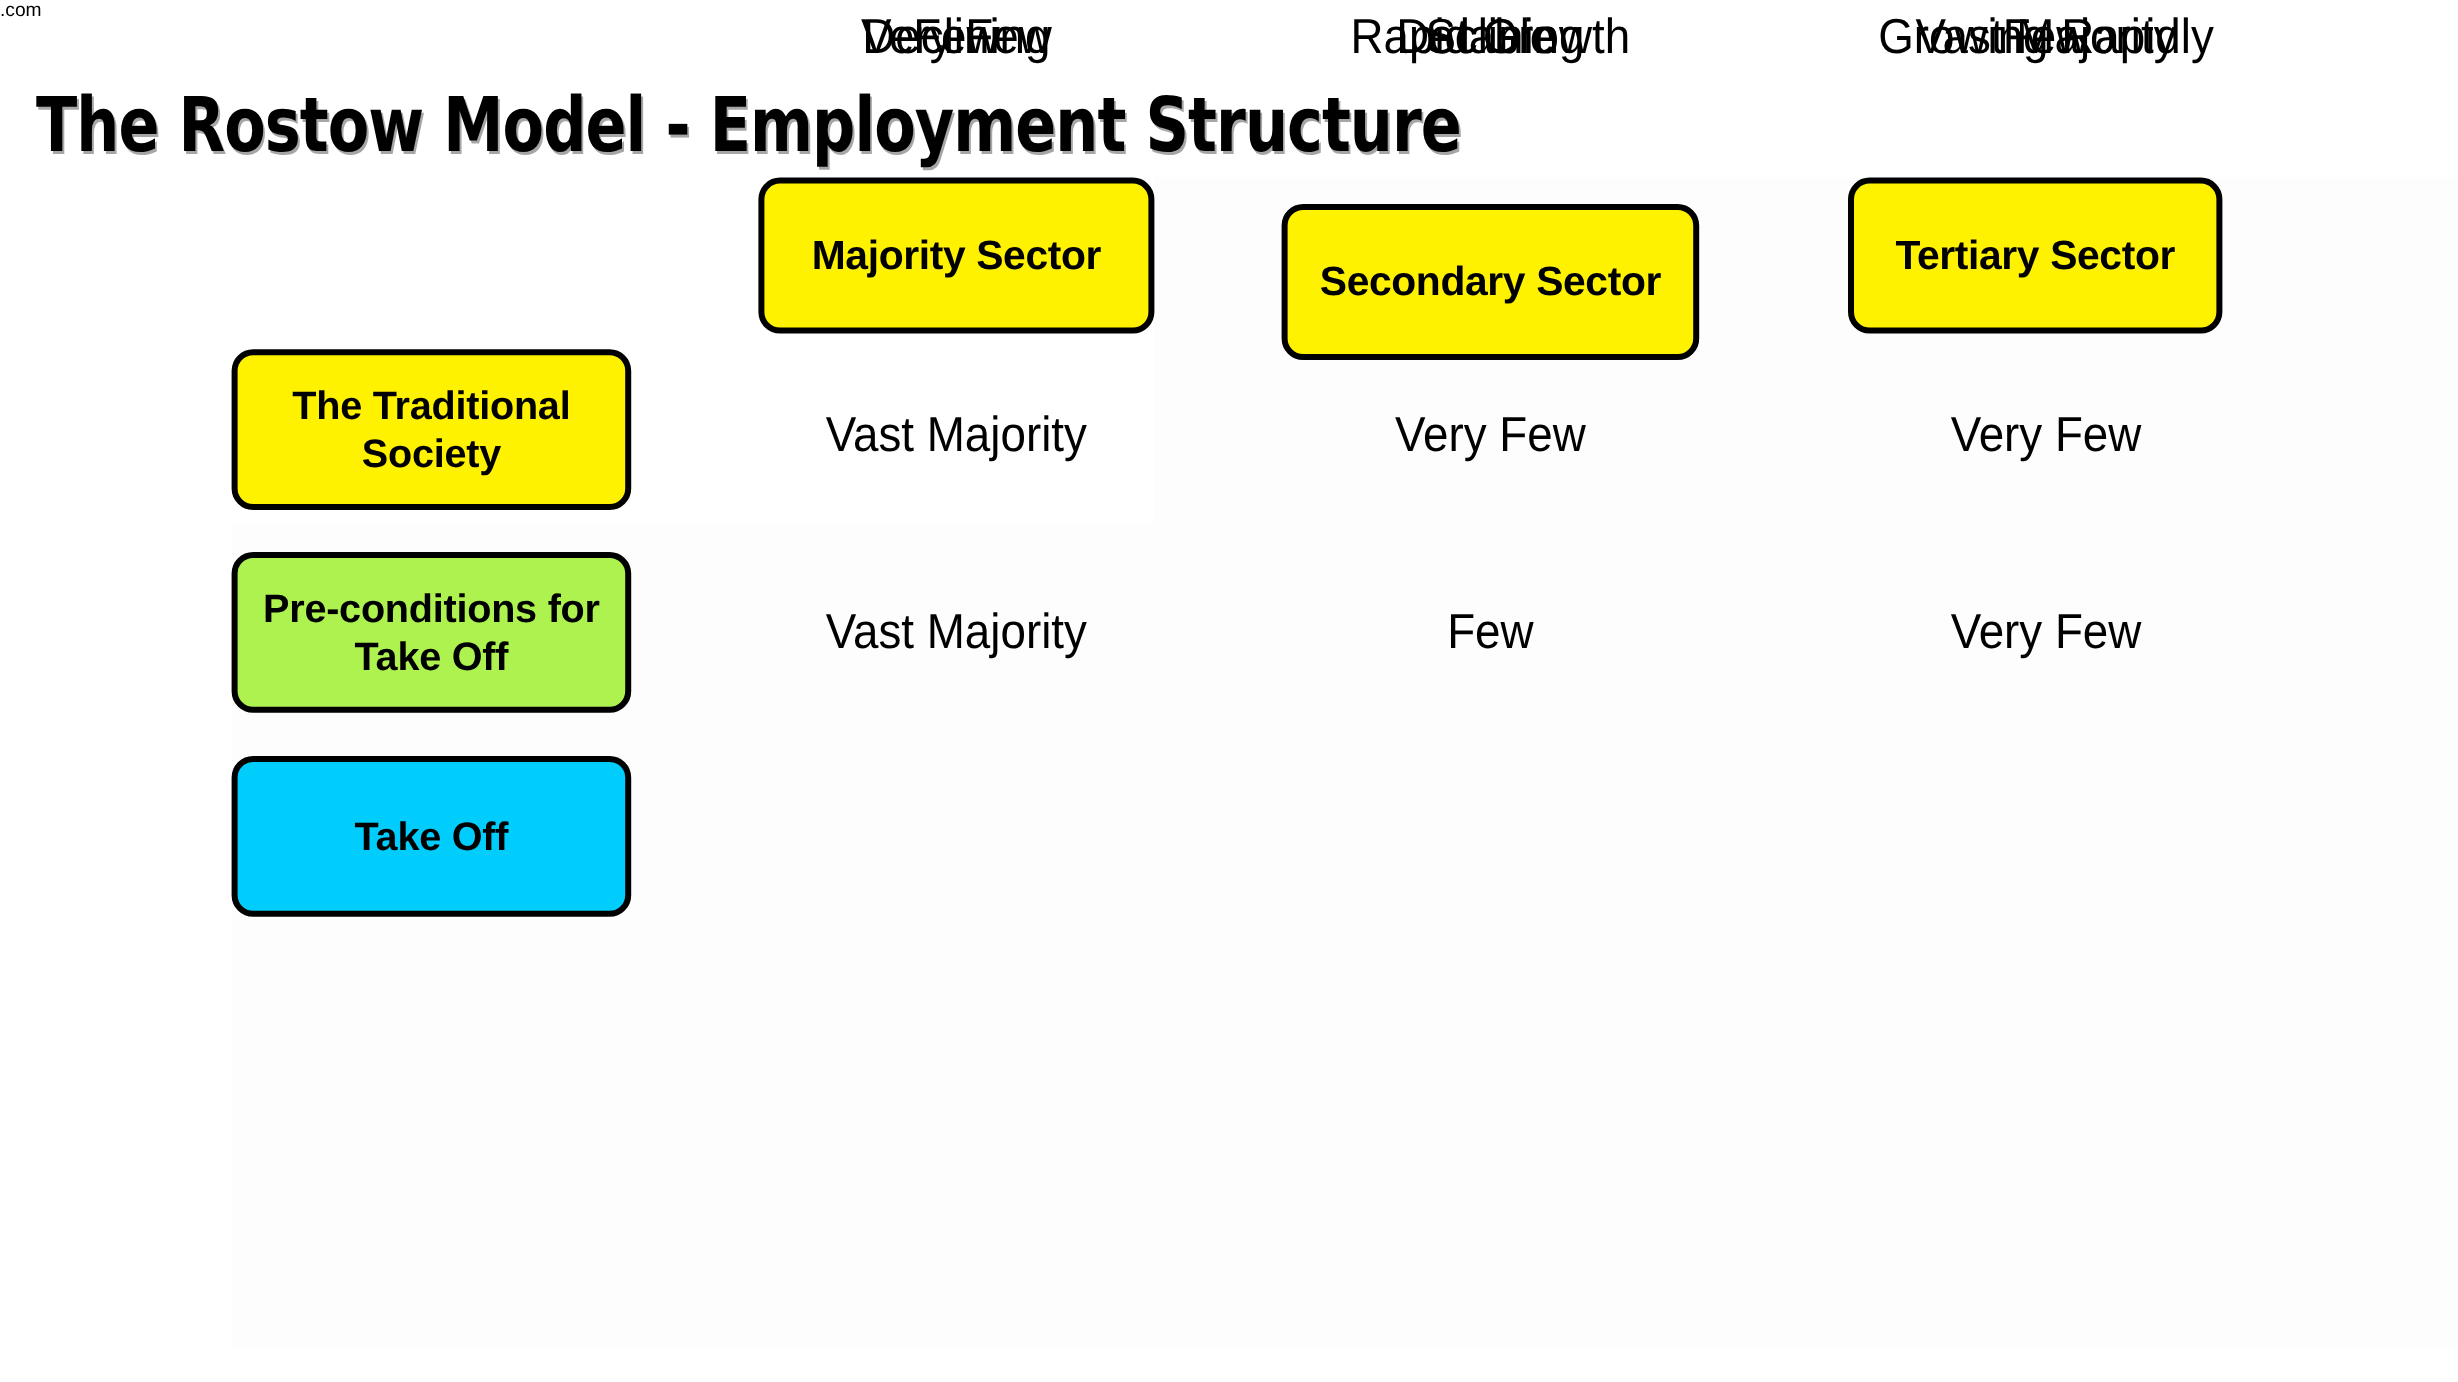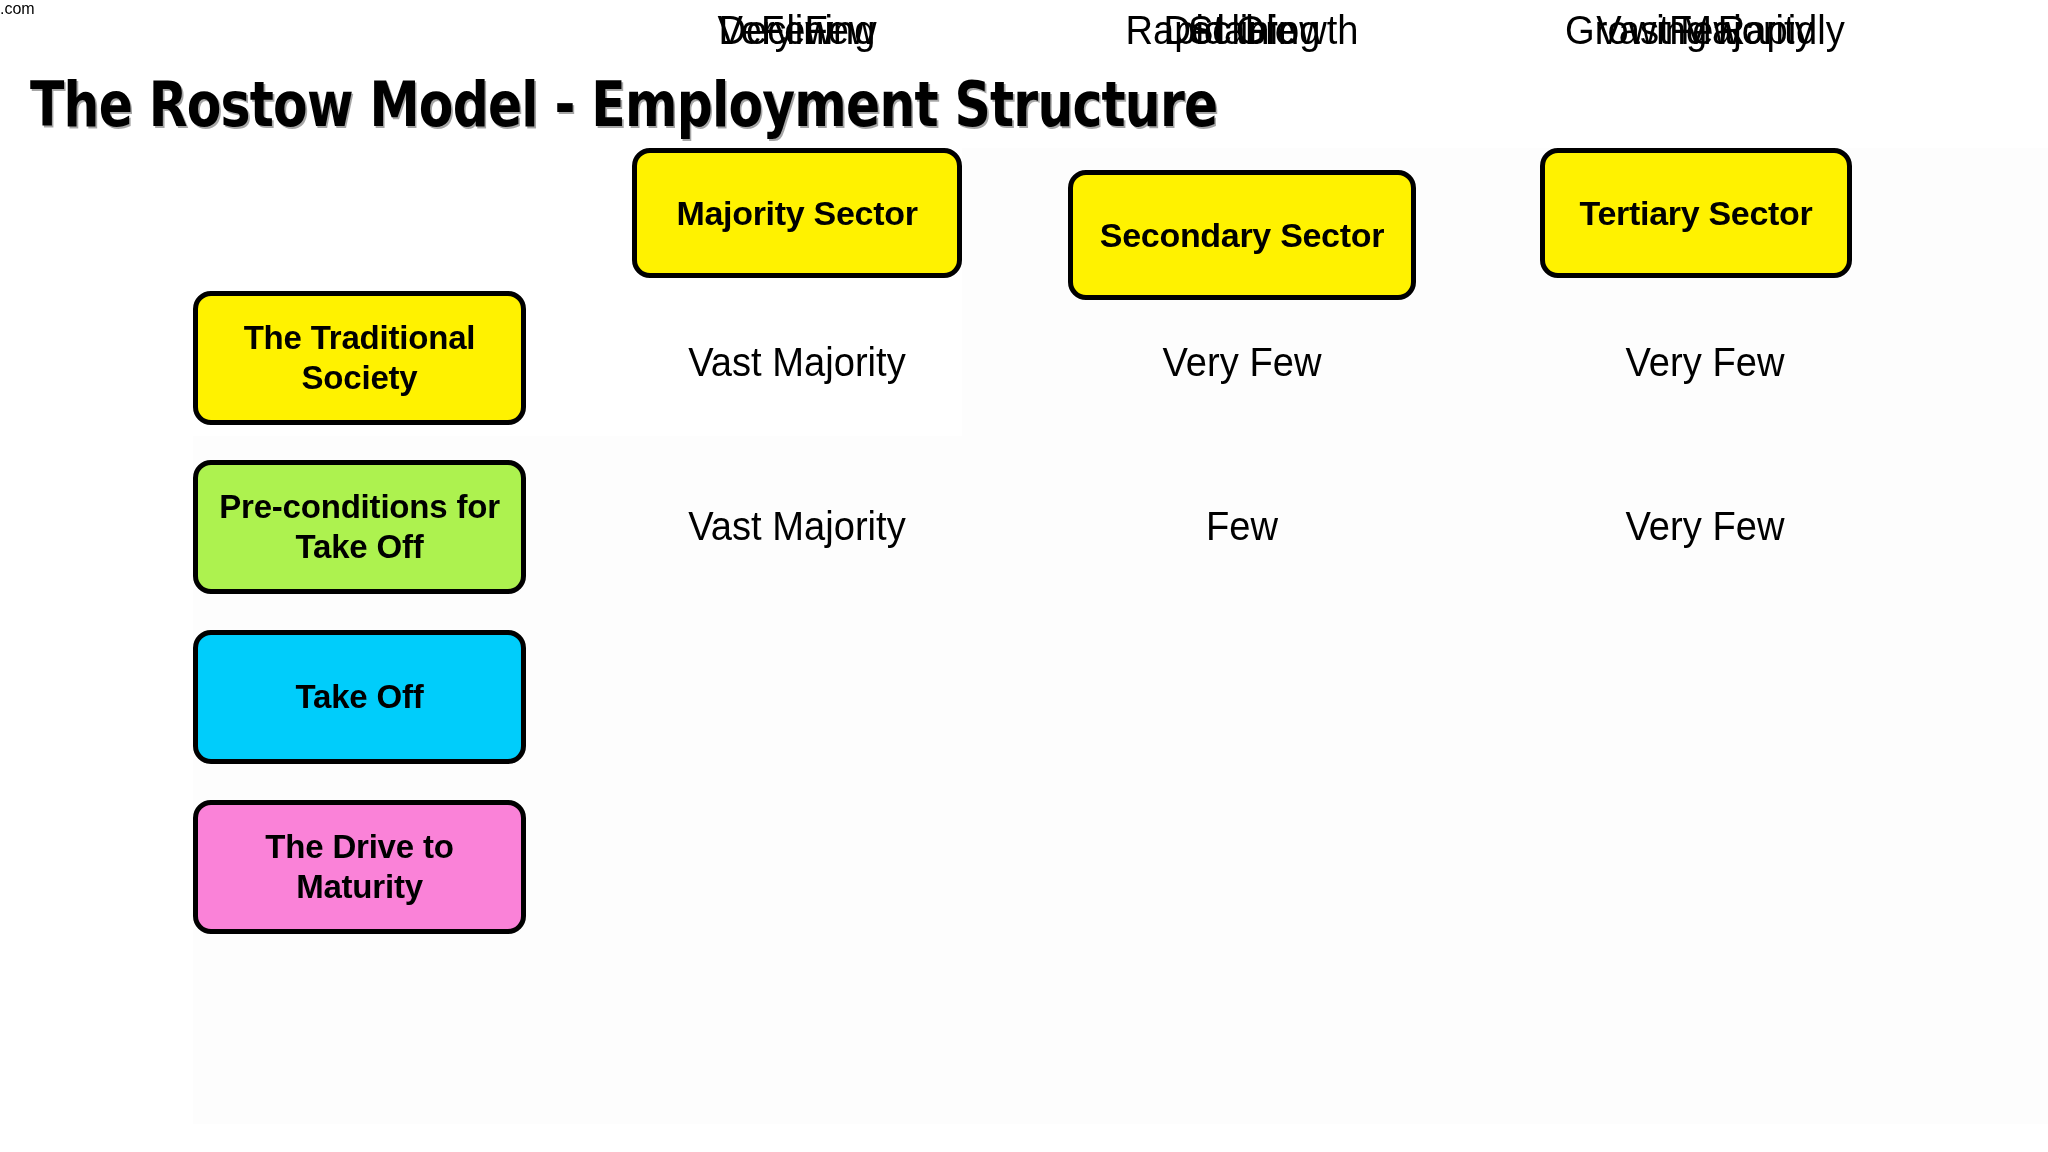"The Drive to Maturity" div.box { html: <div> <span>The Drive to Maturity</span> </div> -> none }
